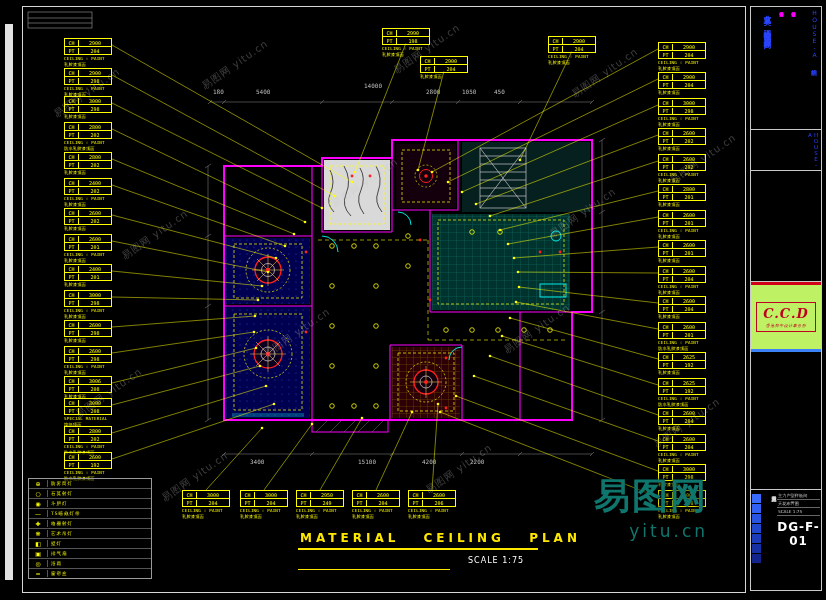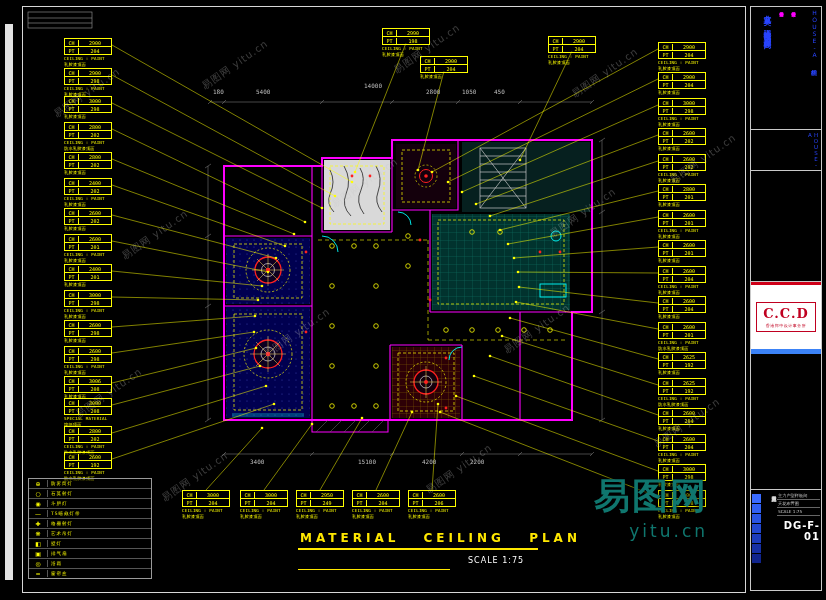"C.C.D" .tb-logo { background: #ffffff -> #bef264; border-bottom: 5px solid #3b82f6 -> 3px solid #3b82f6; font-style: none -> italic }
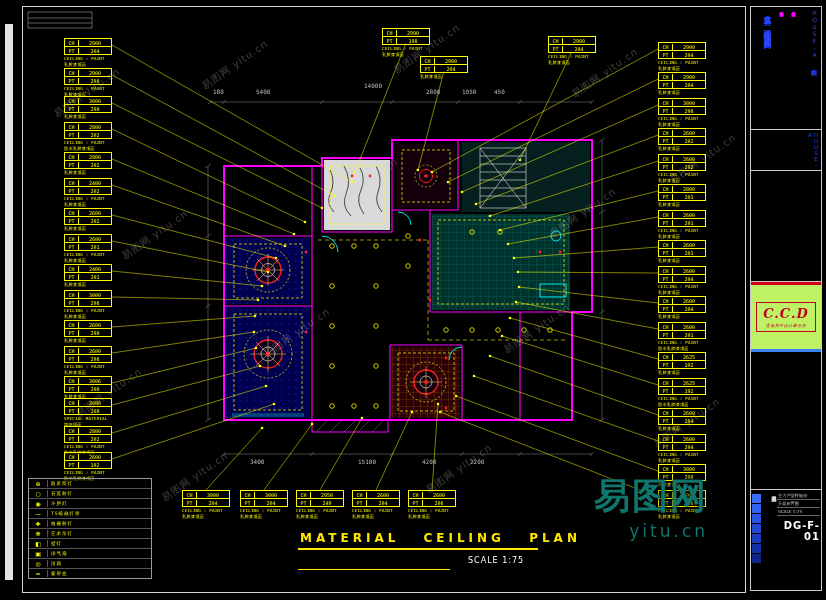"DG-F-01" .tb-dno { font-size: 10px -> 12px; text-align: right -> center }
